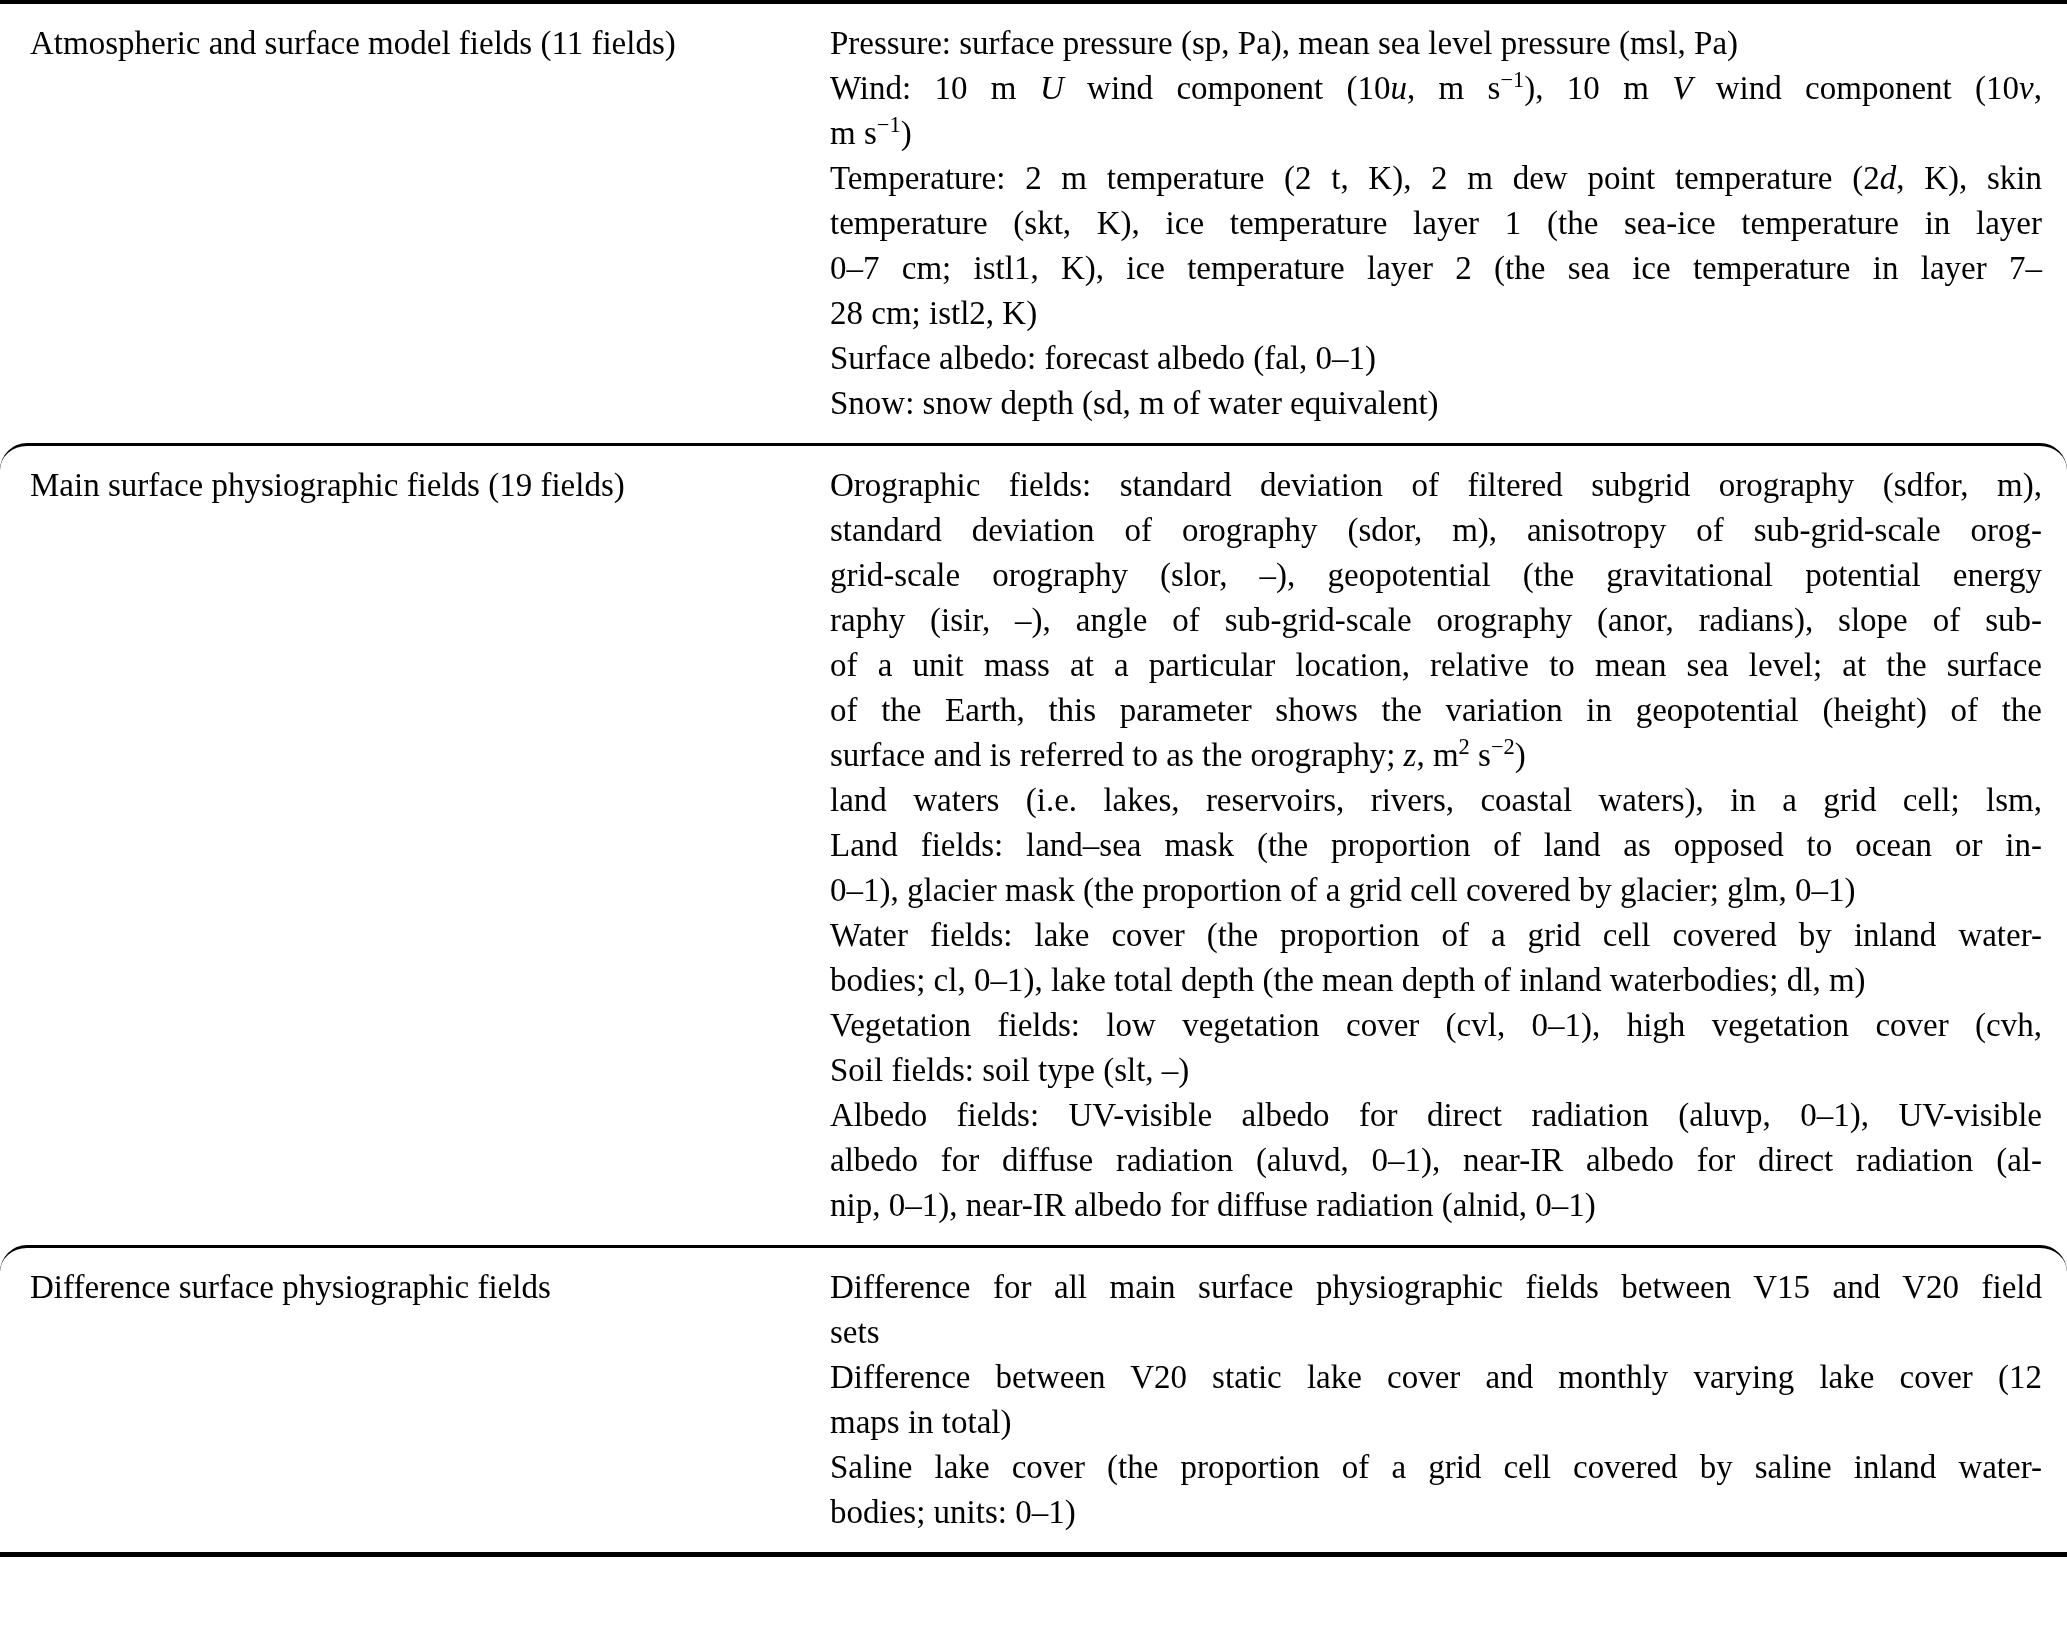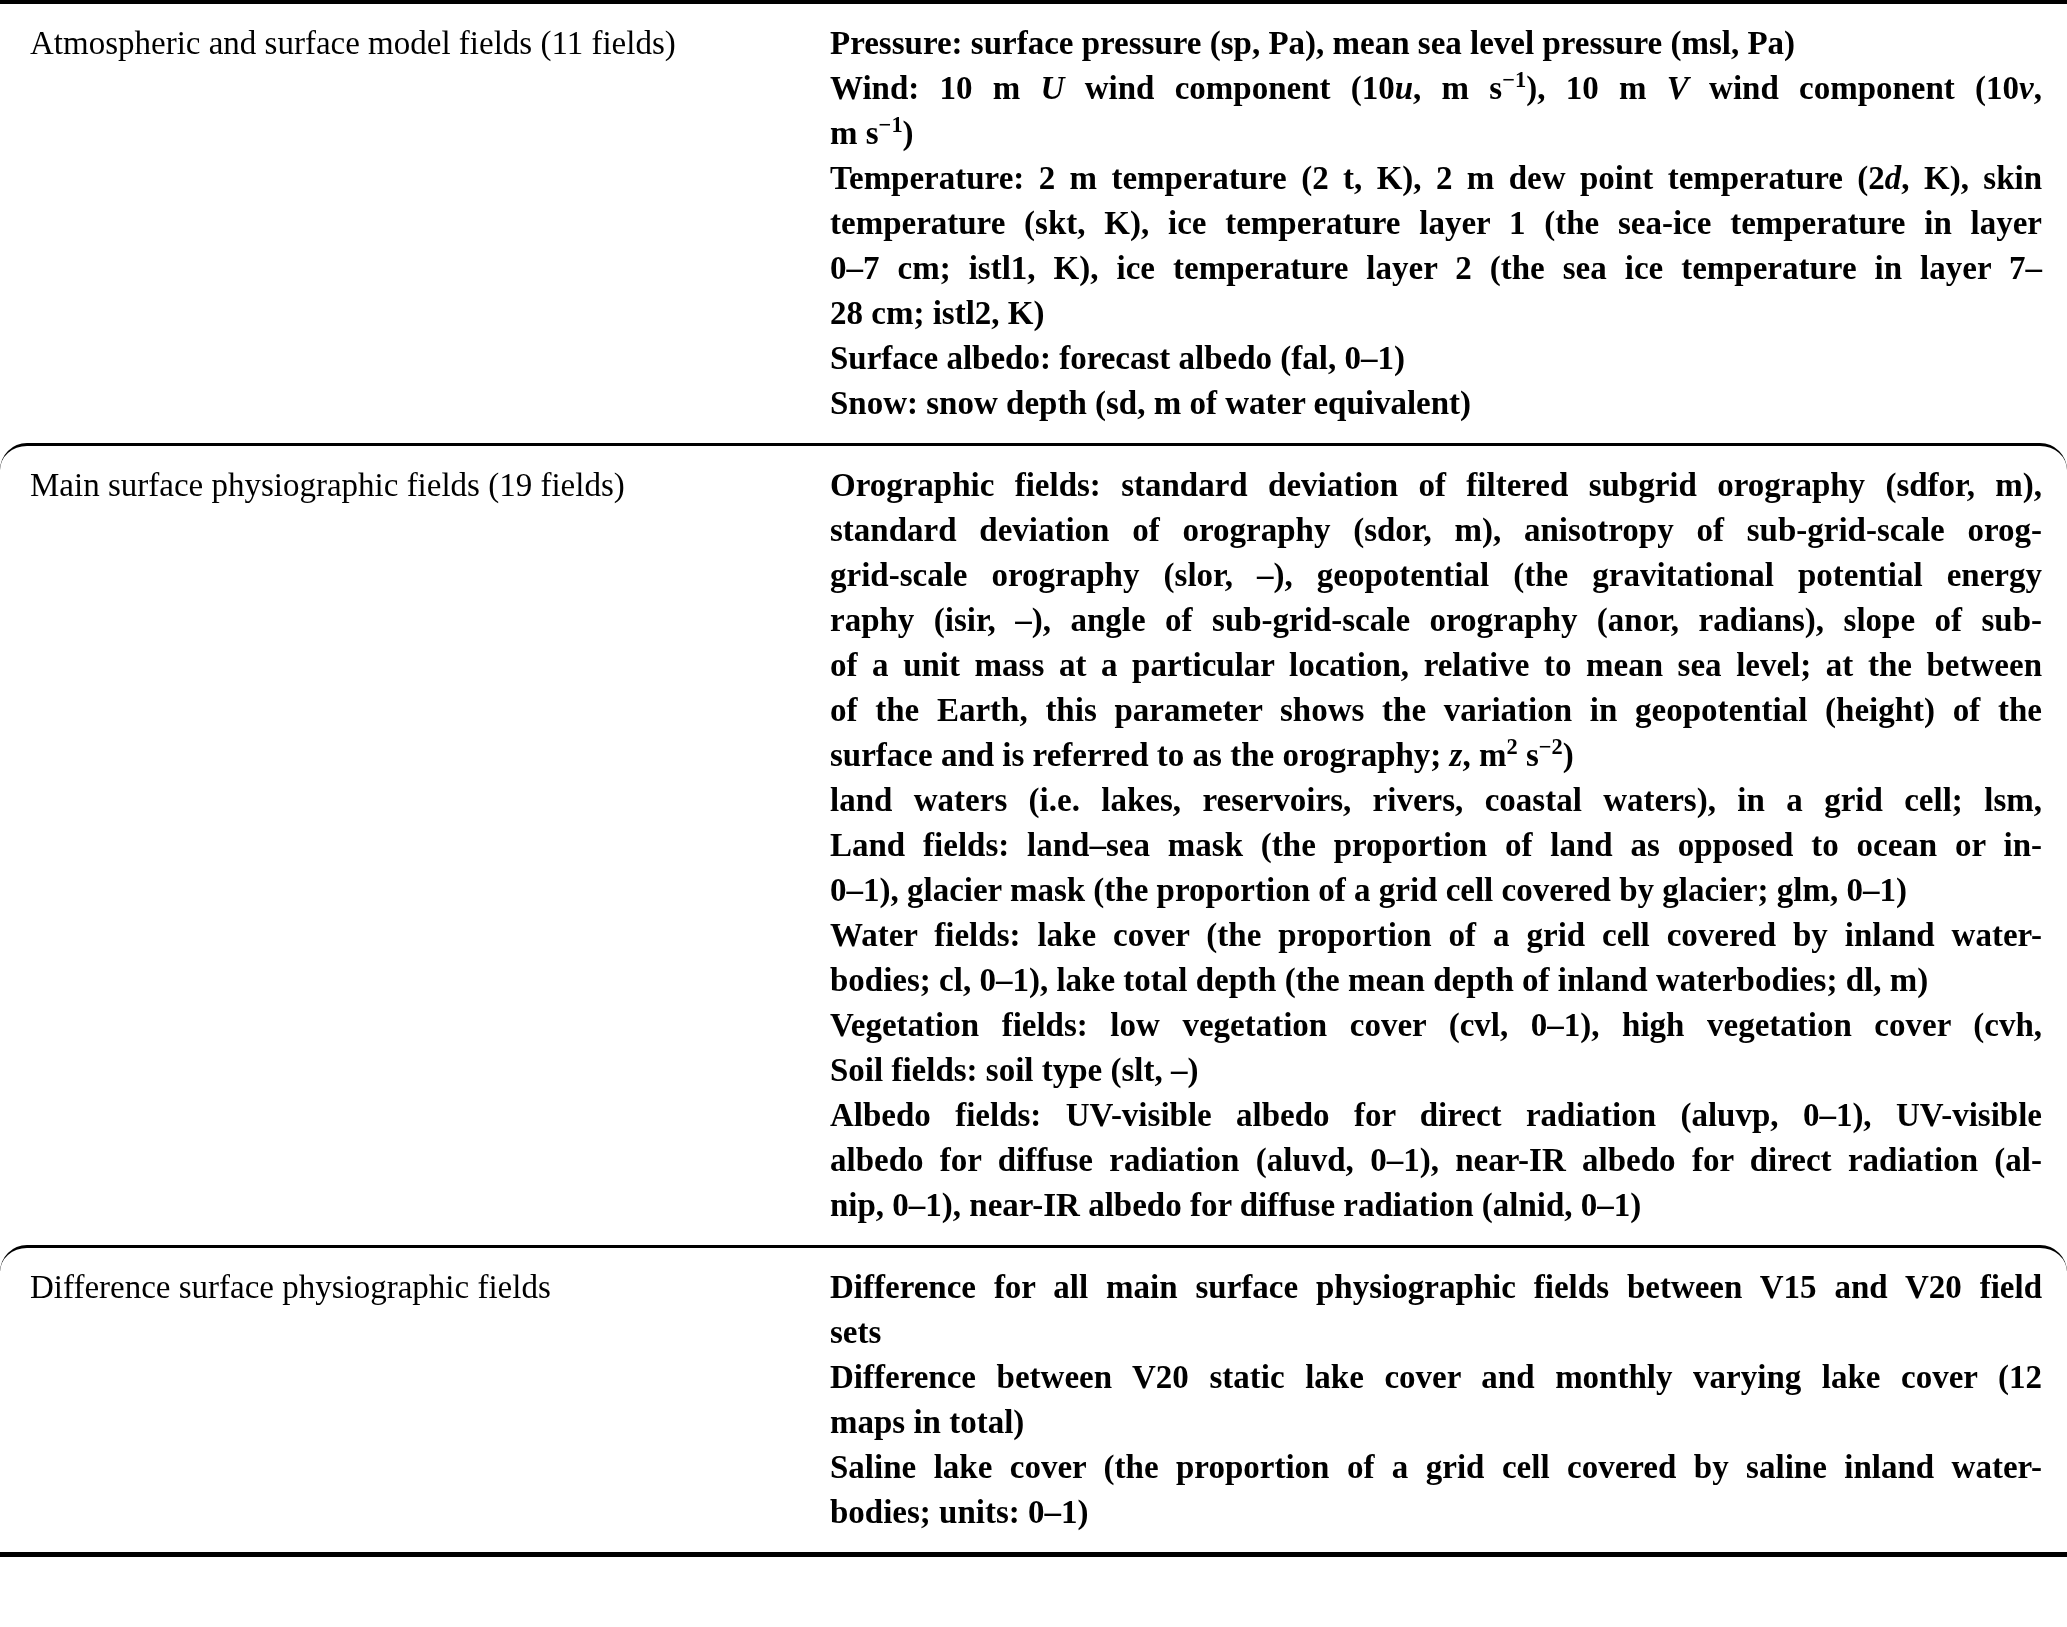"Pressure: surface pressure (sp, Pa)," .line { font-weight: bold -> none }
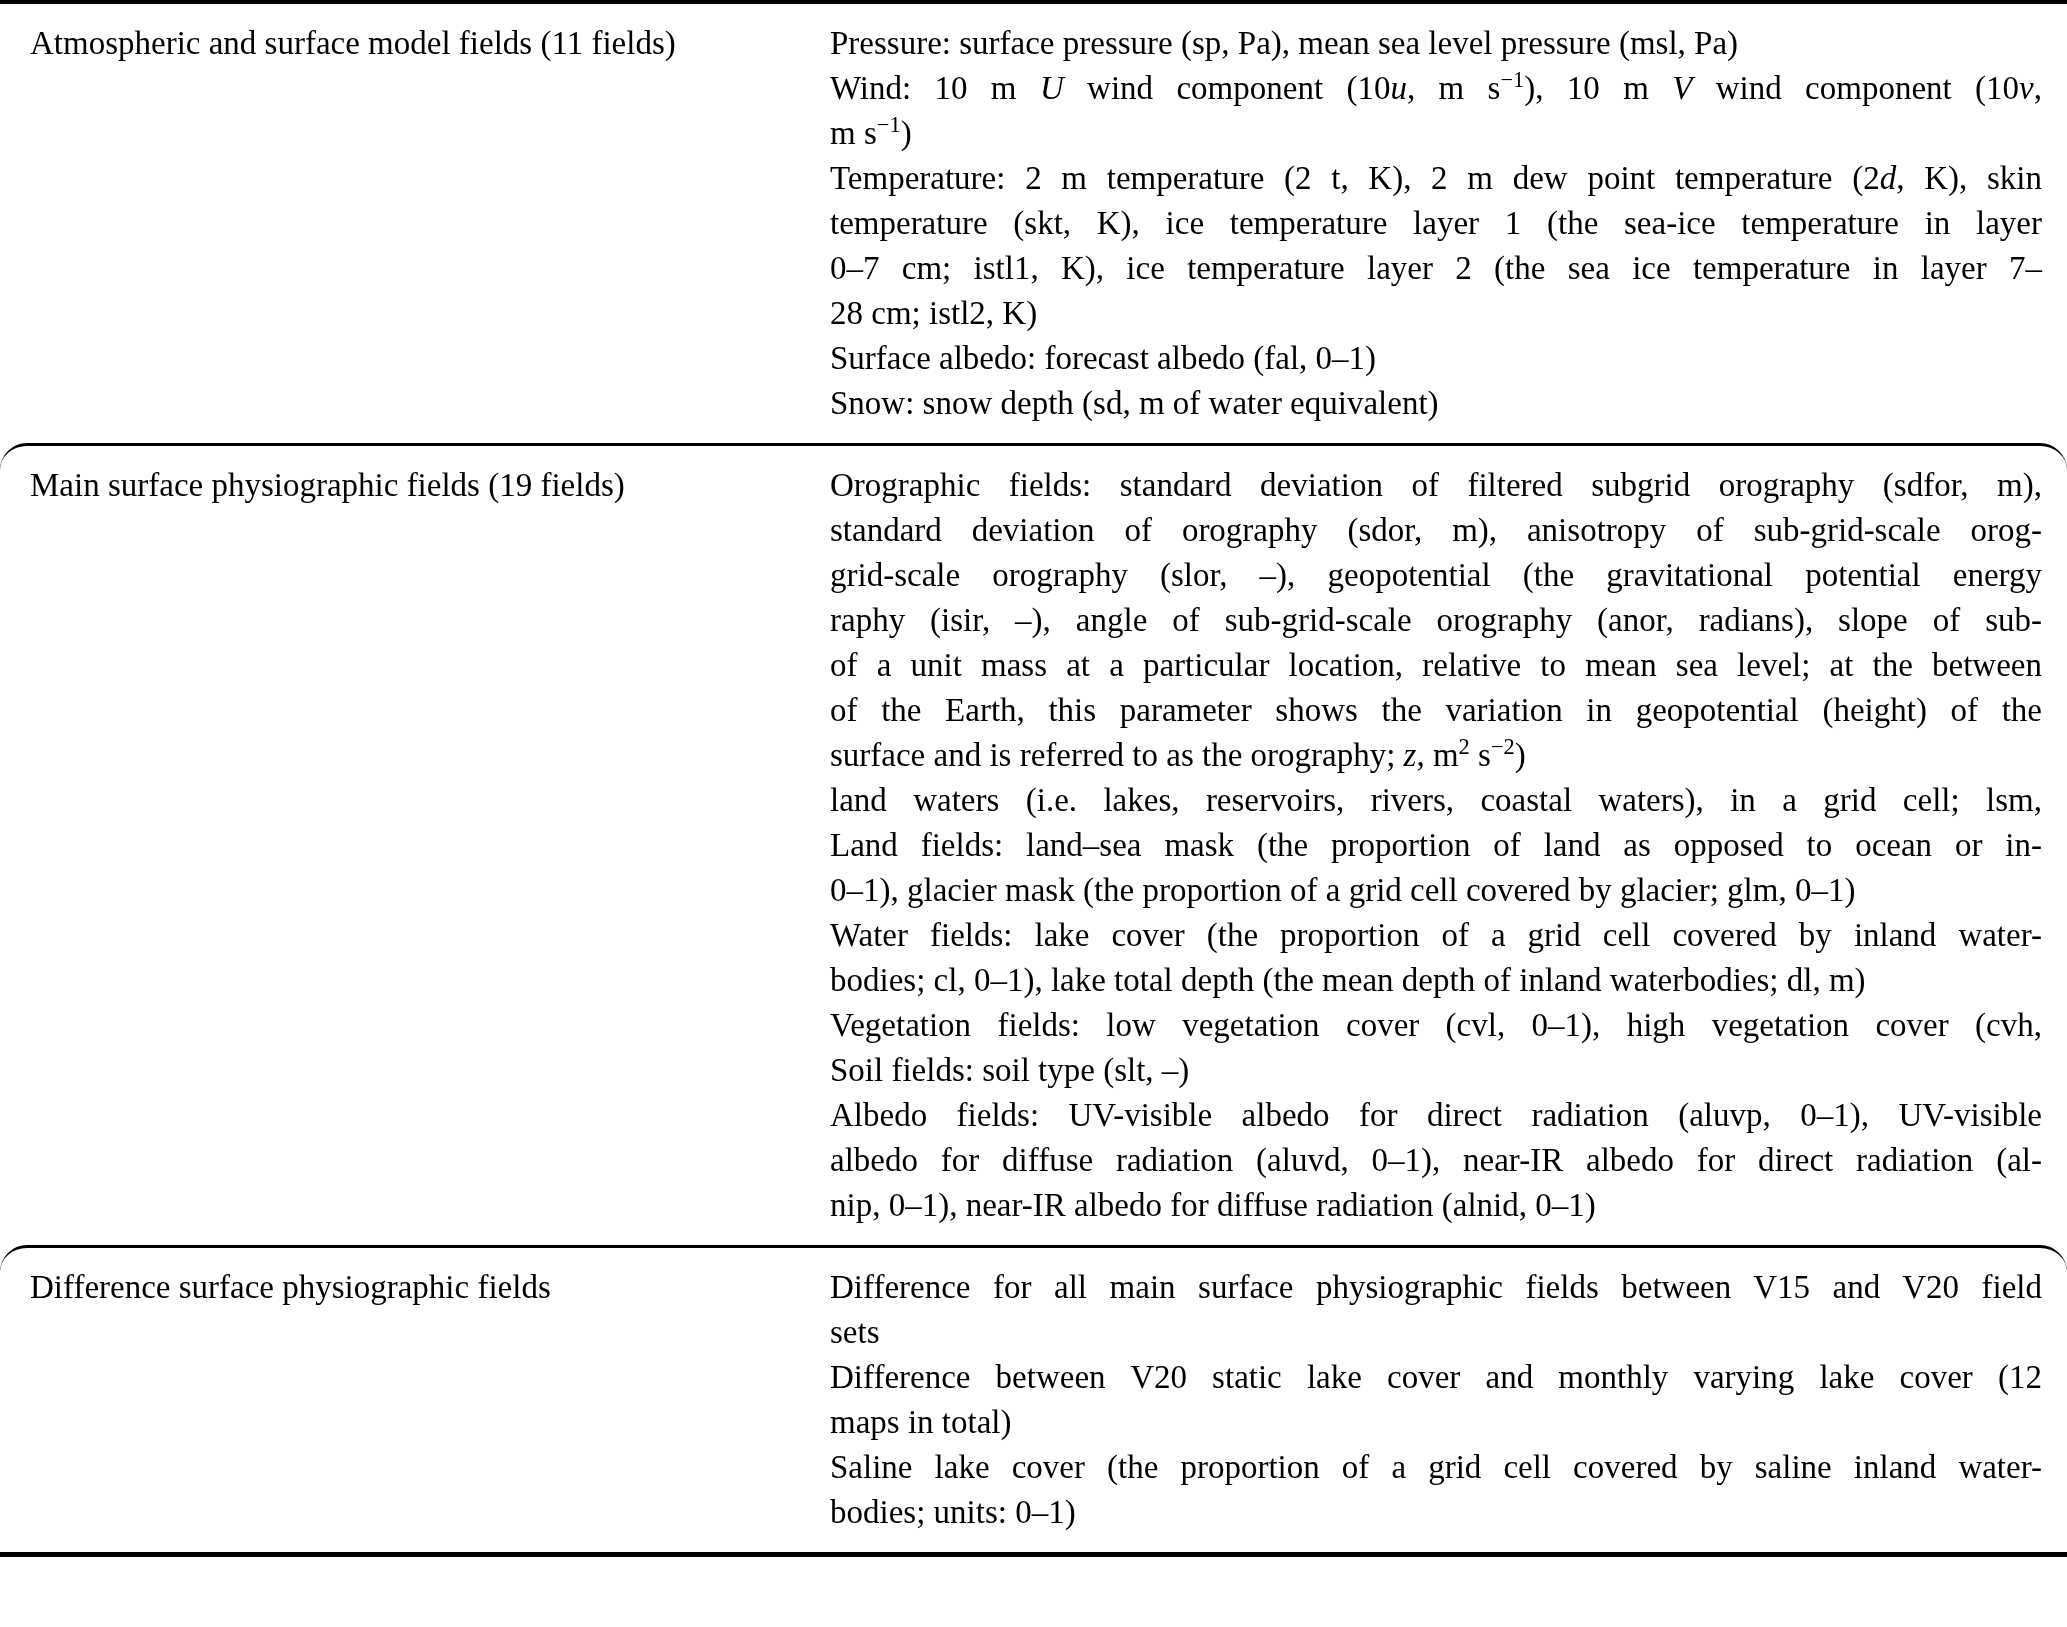"of a unit mass at" div.line { text: between -> surface }
